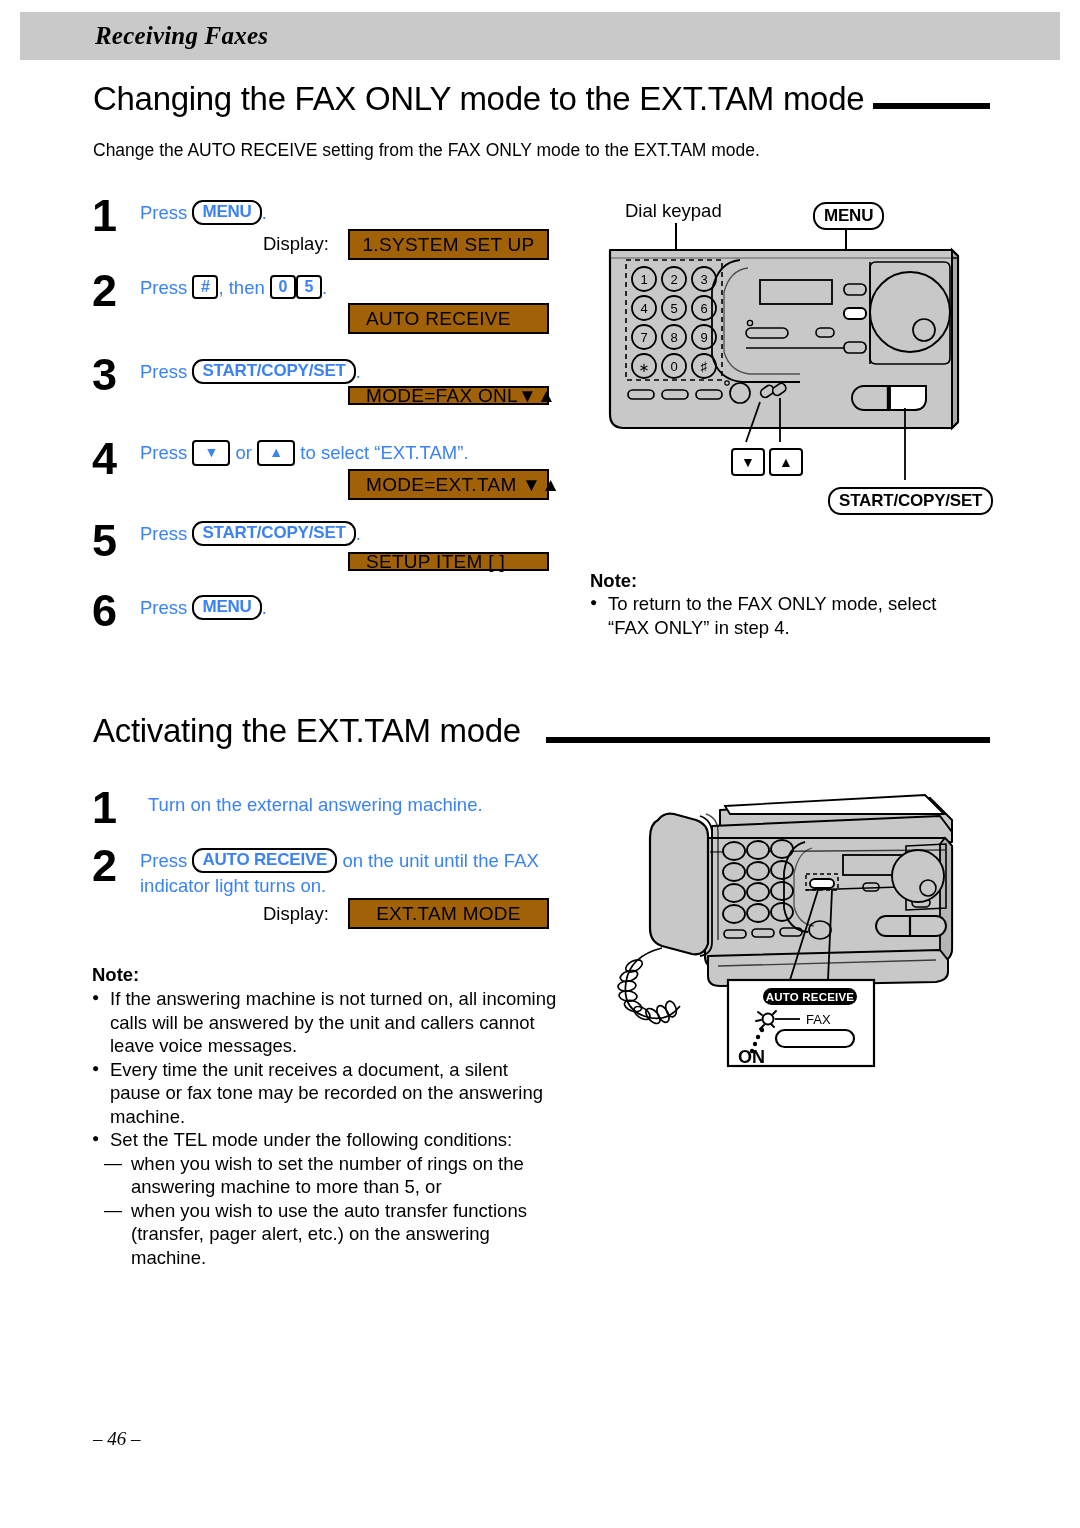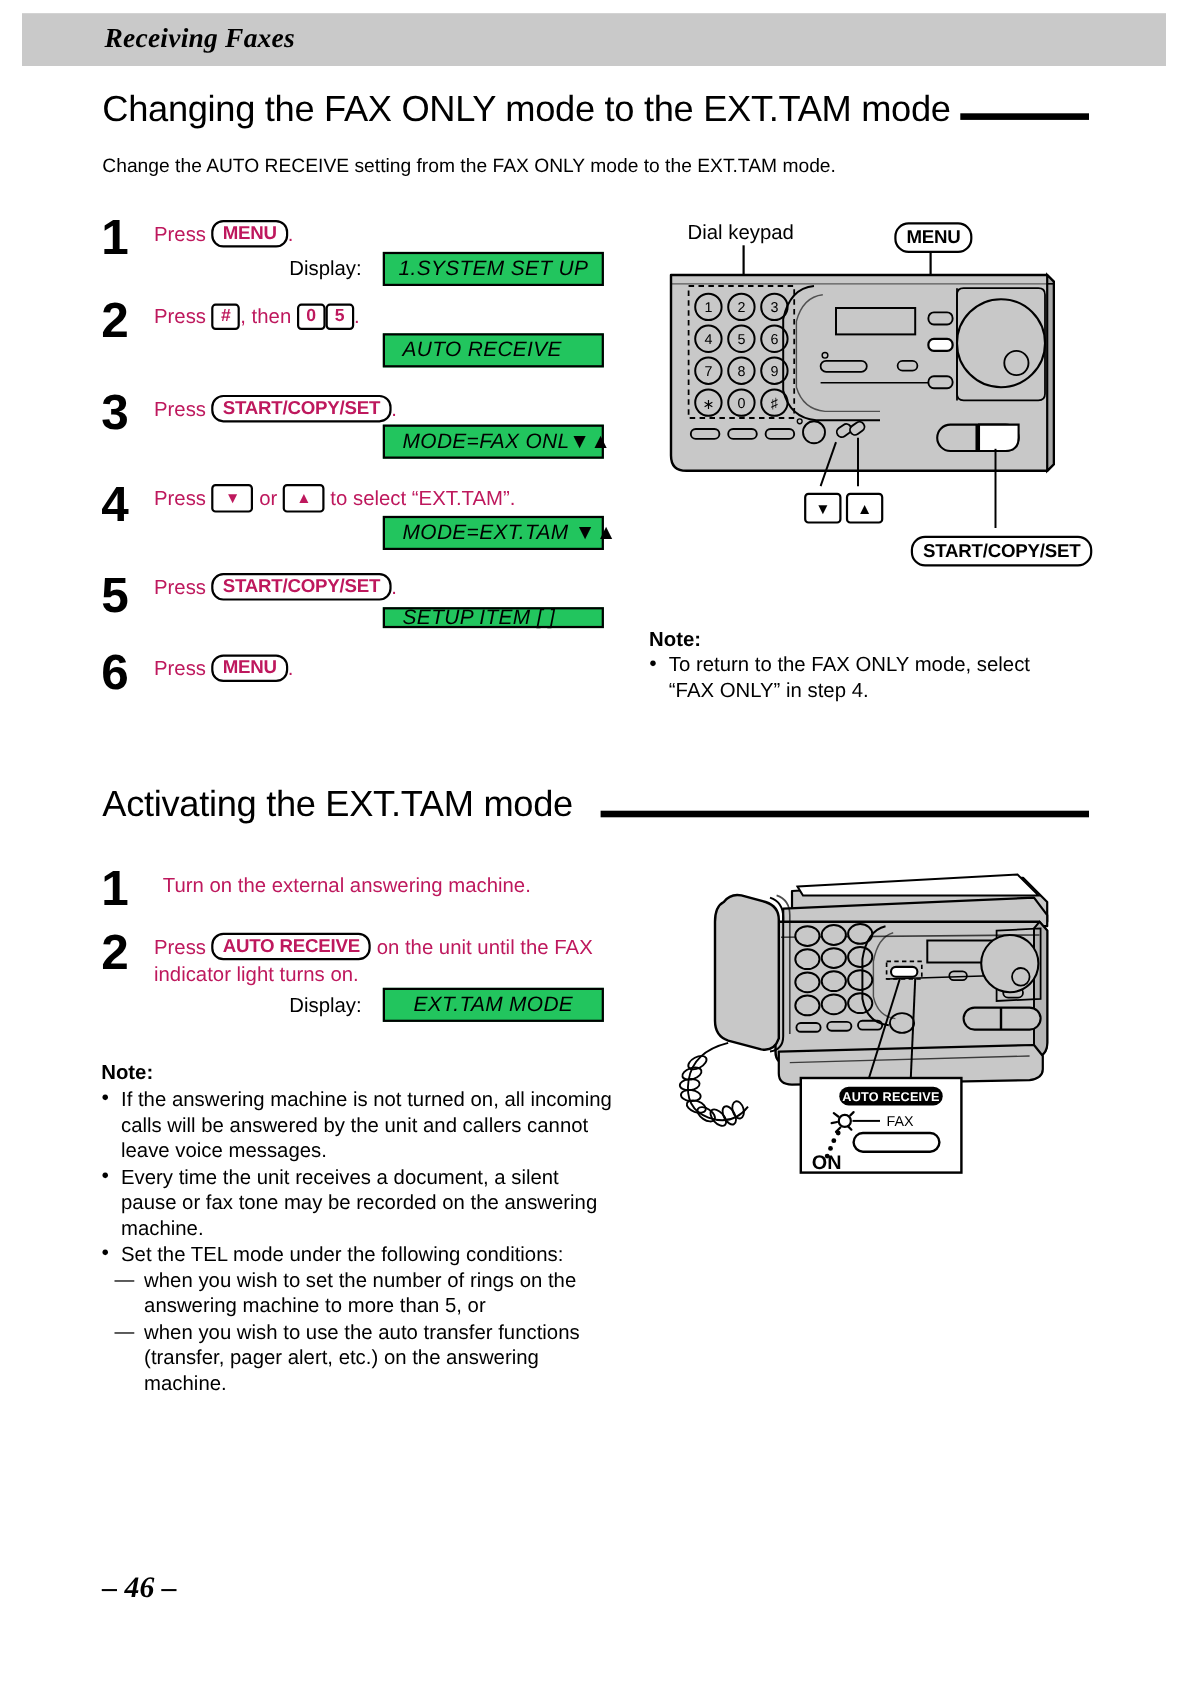"Press MENU ." .step-text { color: #be185d -> #3b82f6 }
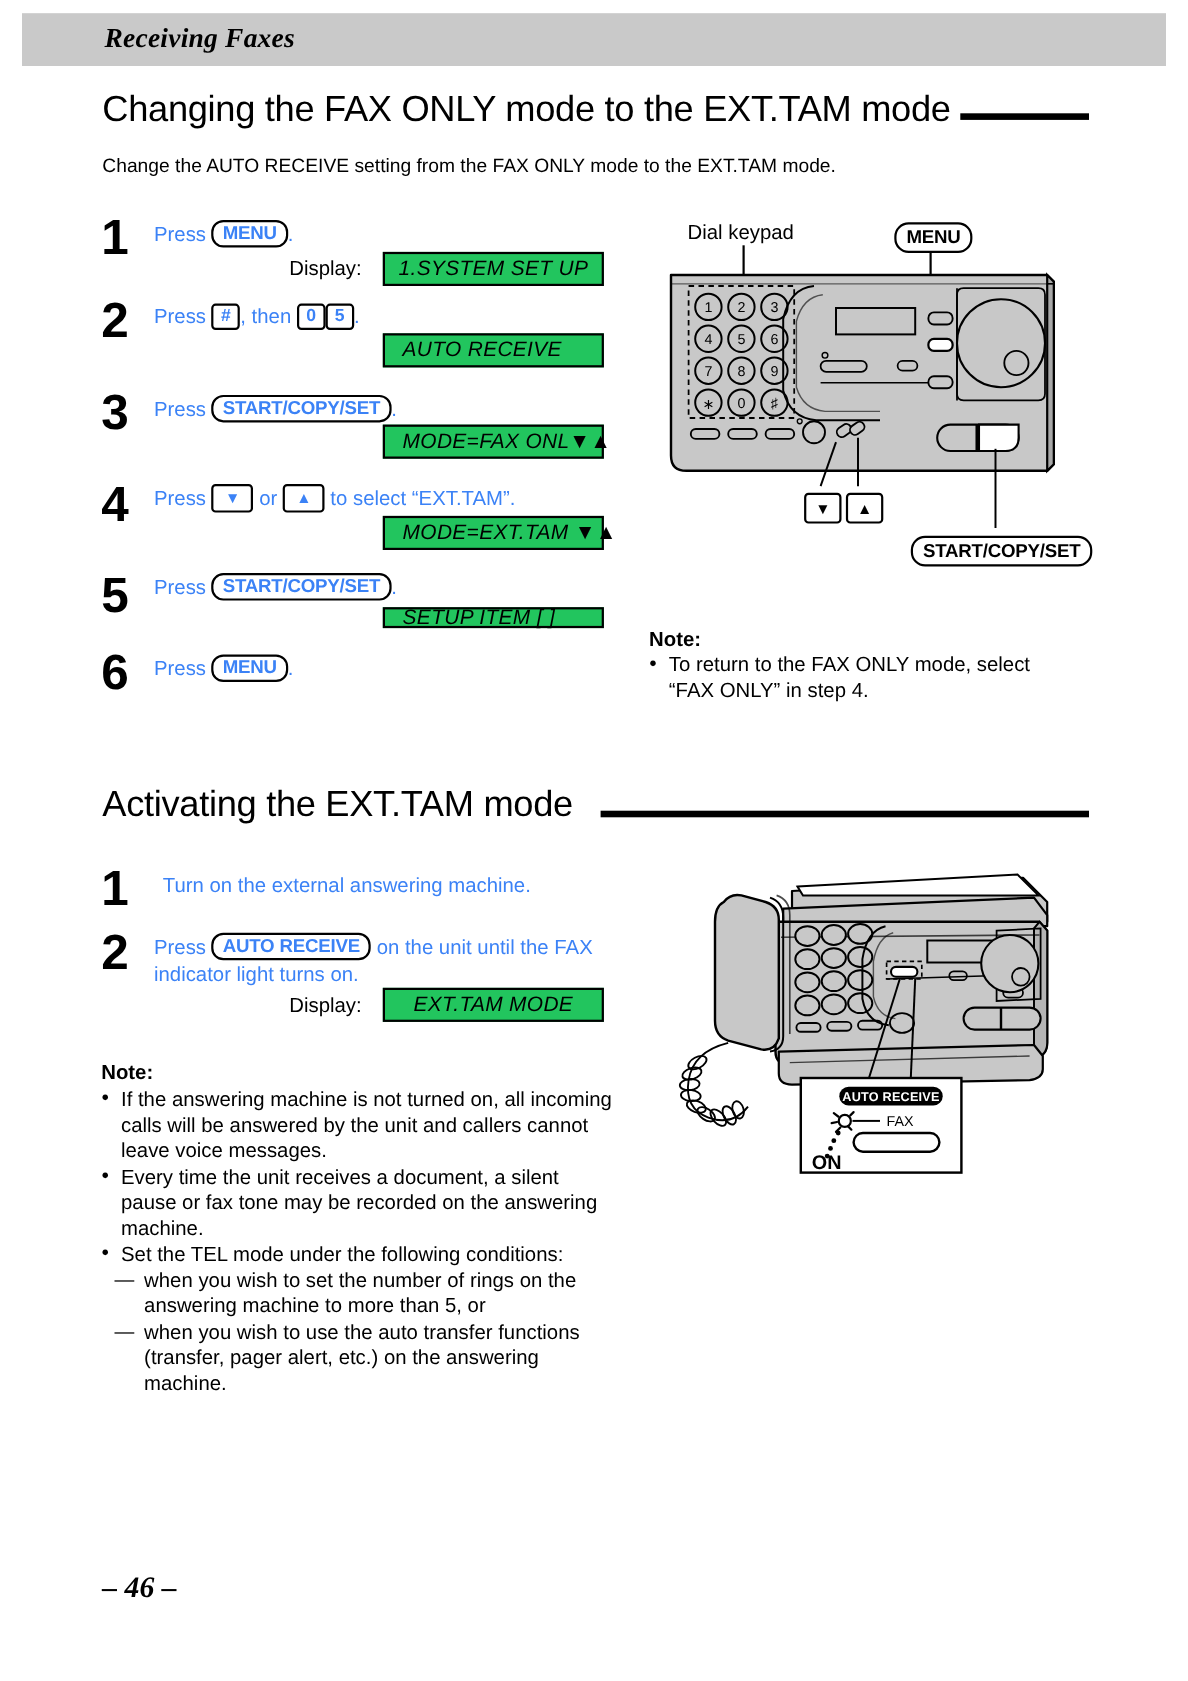"1.SYSTEM SET UP" .lcd { background: #22c55e -> #a16207; font-style: italic -> none }
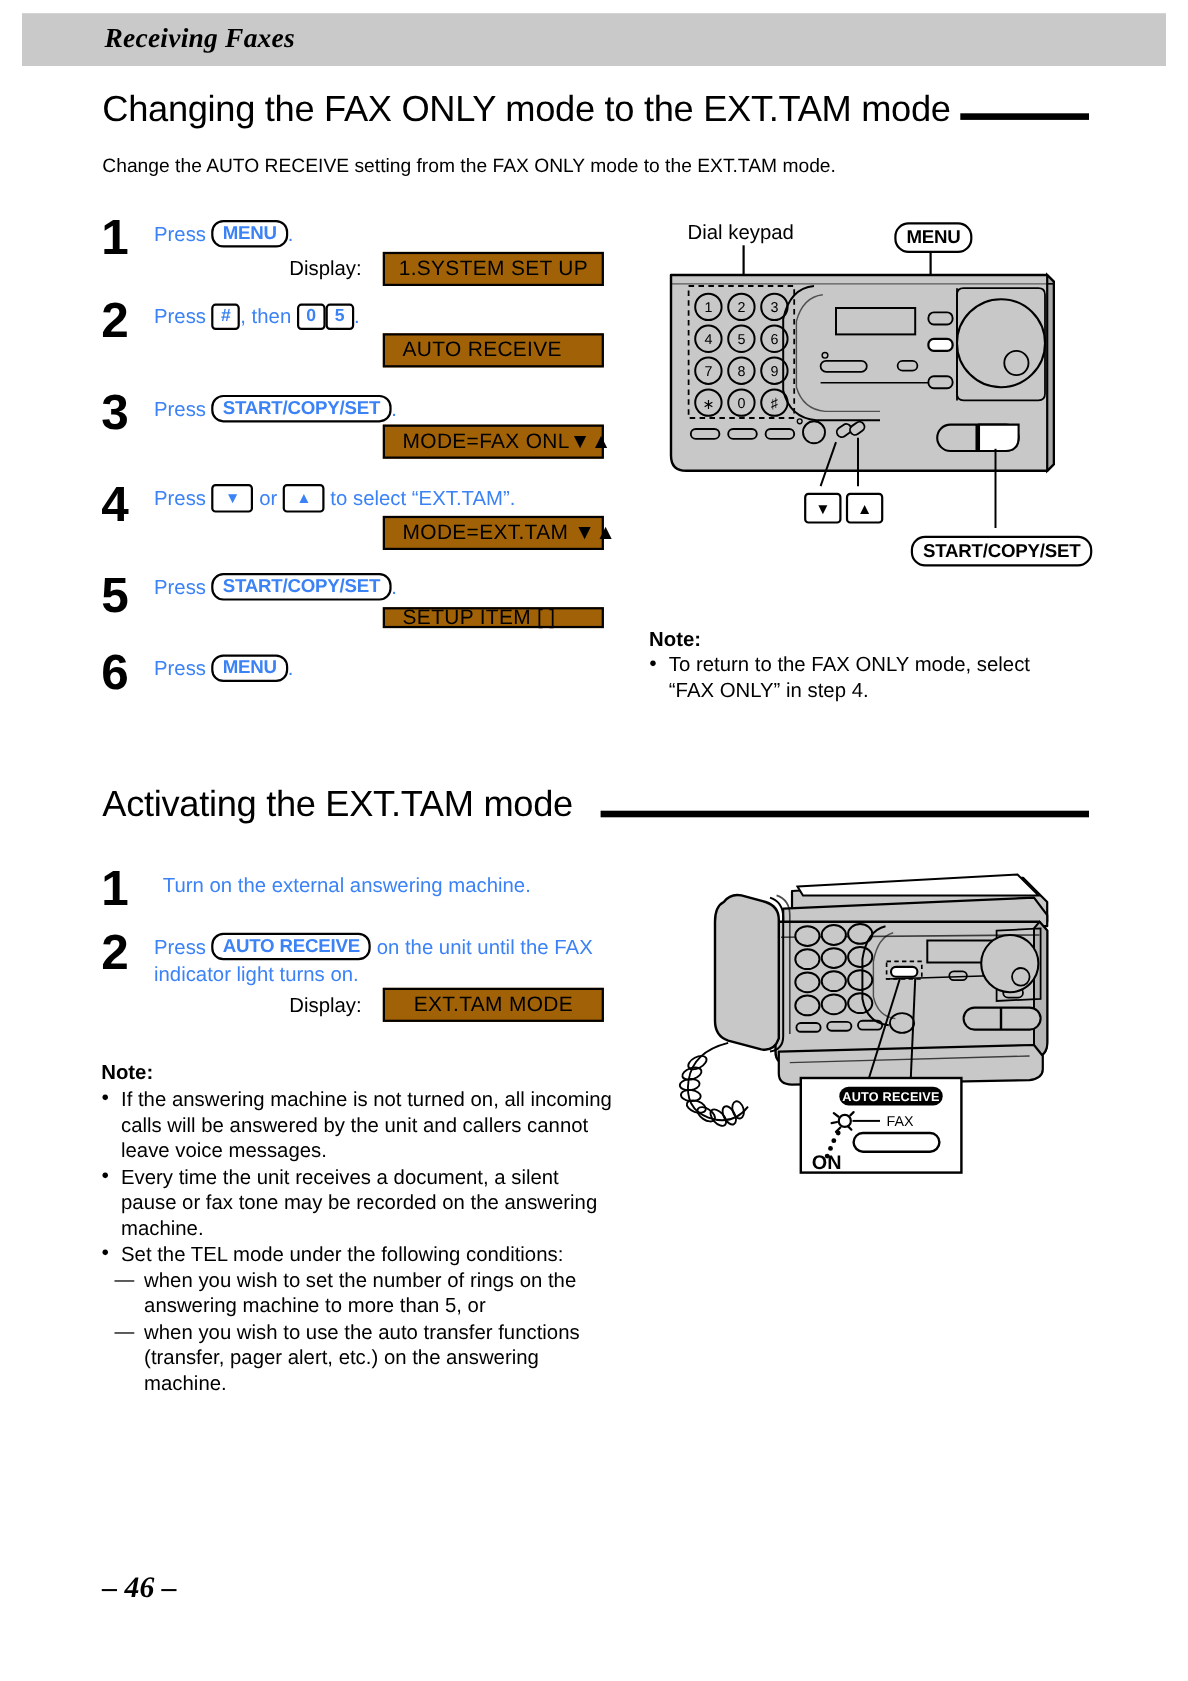"MODE=FAX ONL▼▲" div.lcd { height: 31px -> 19px }
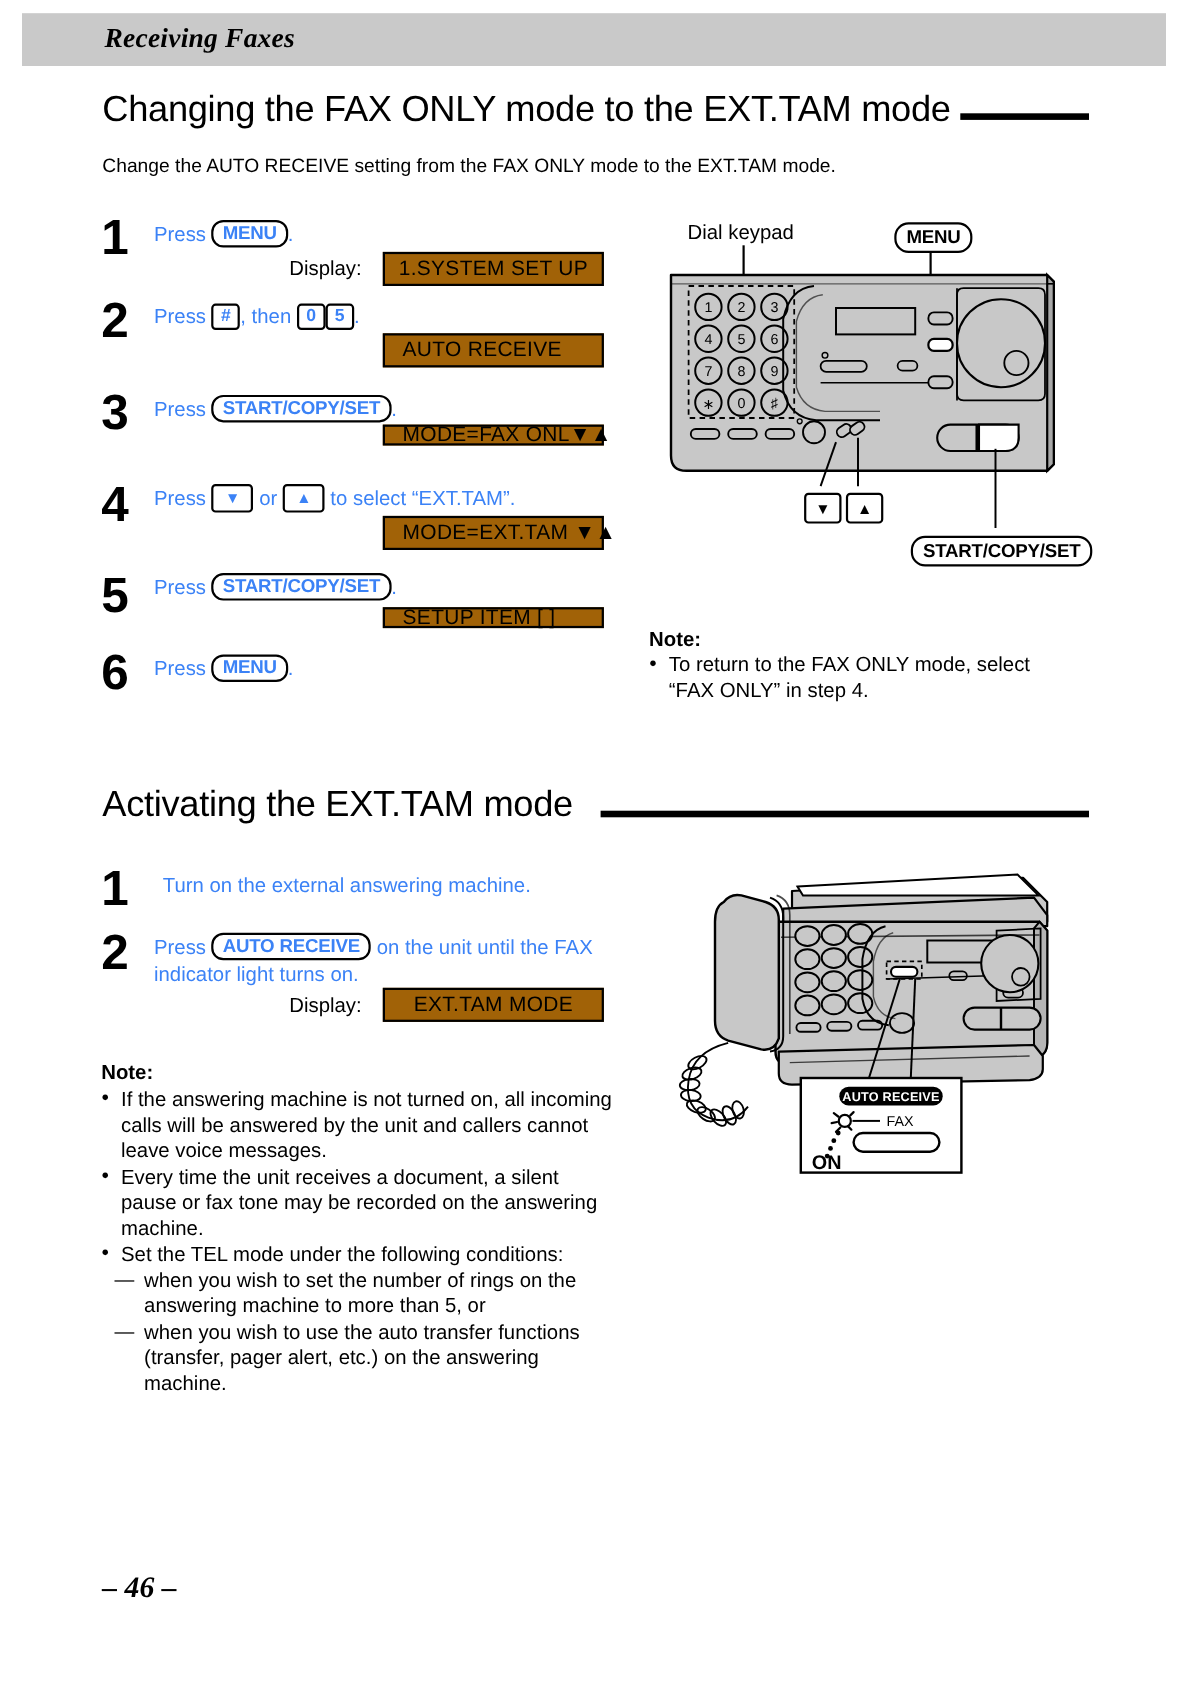"– 46 –" .page-num { font-size: 27px -> 19px; font-weight: bold -> normal }
